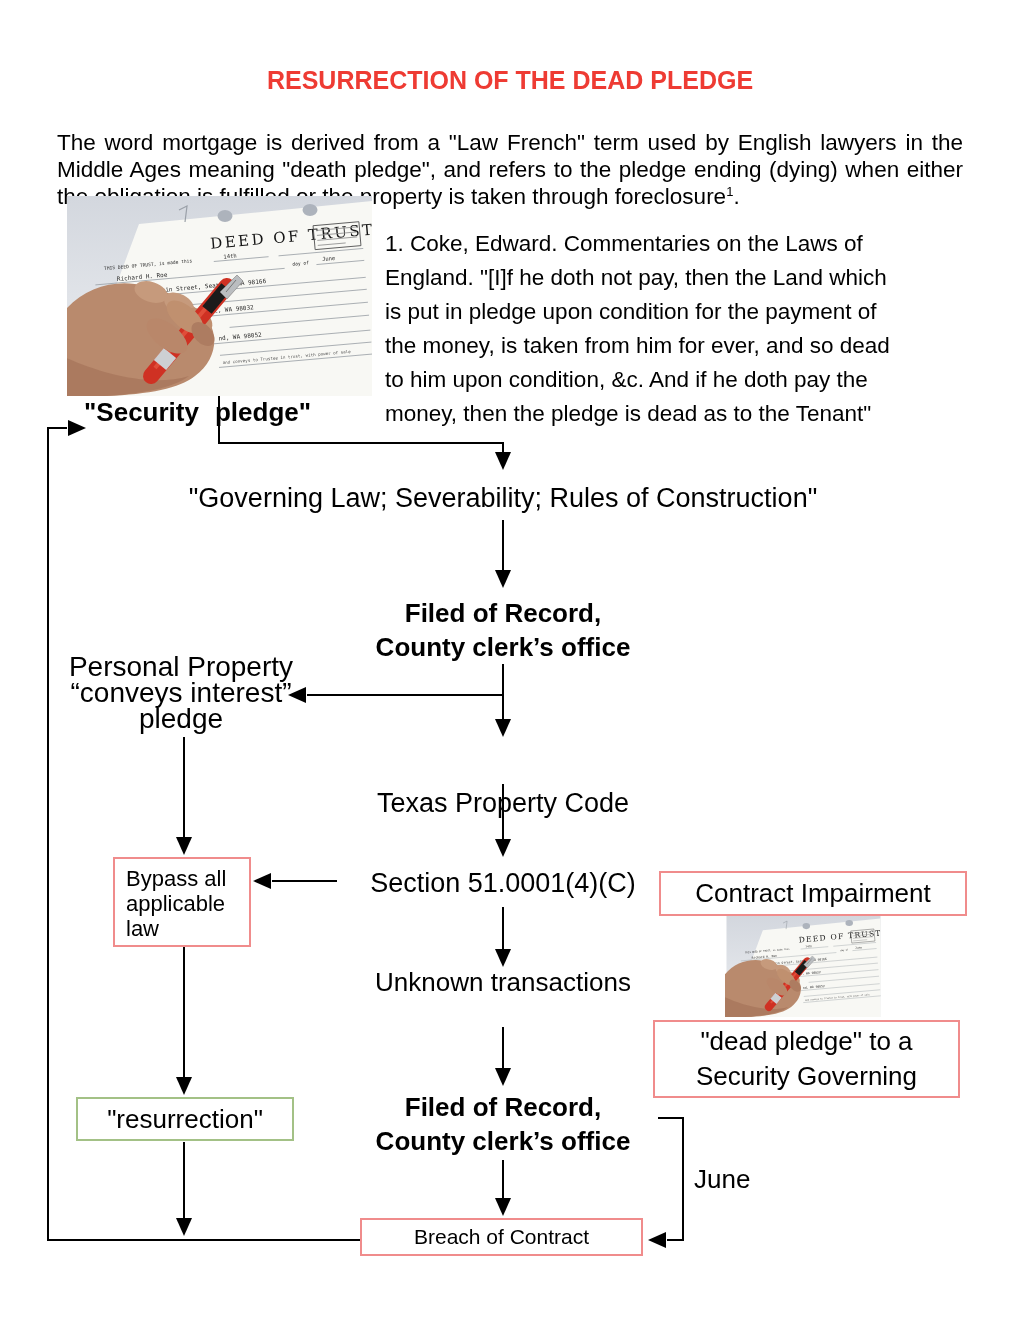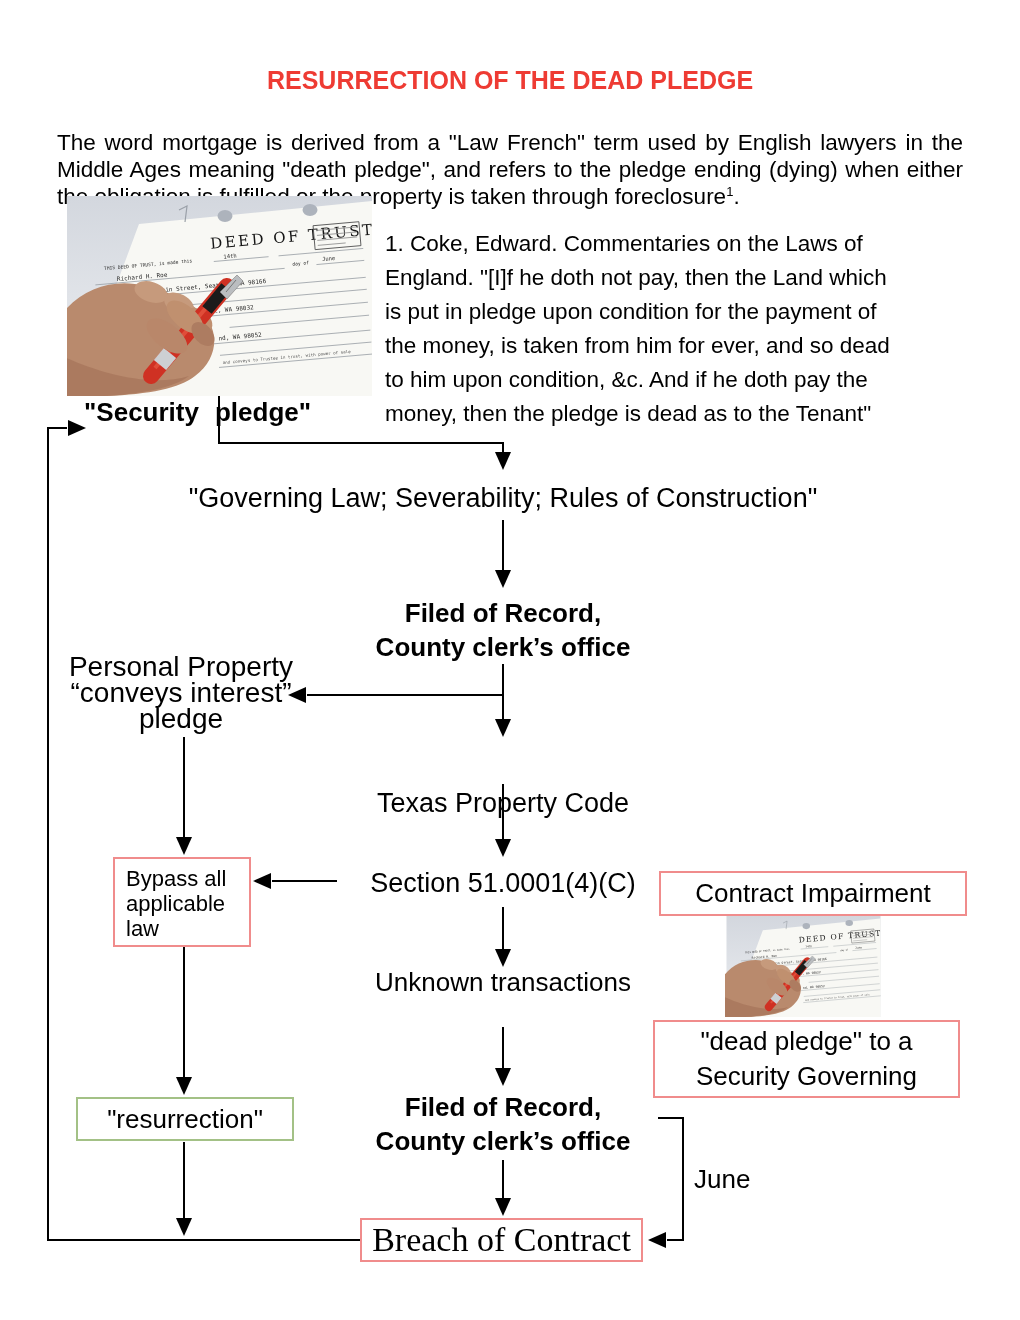"Breach of Contract" .breach { font-family: Liberation Serif, serif -> none; font-size: 34px -> 21px; height: 44px -> 38px }
